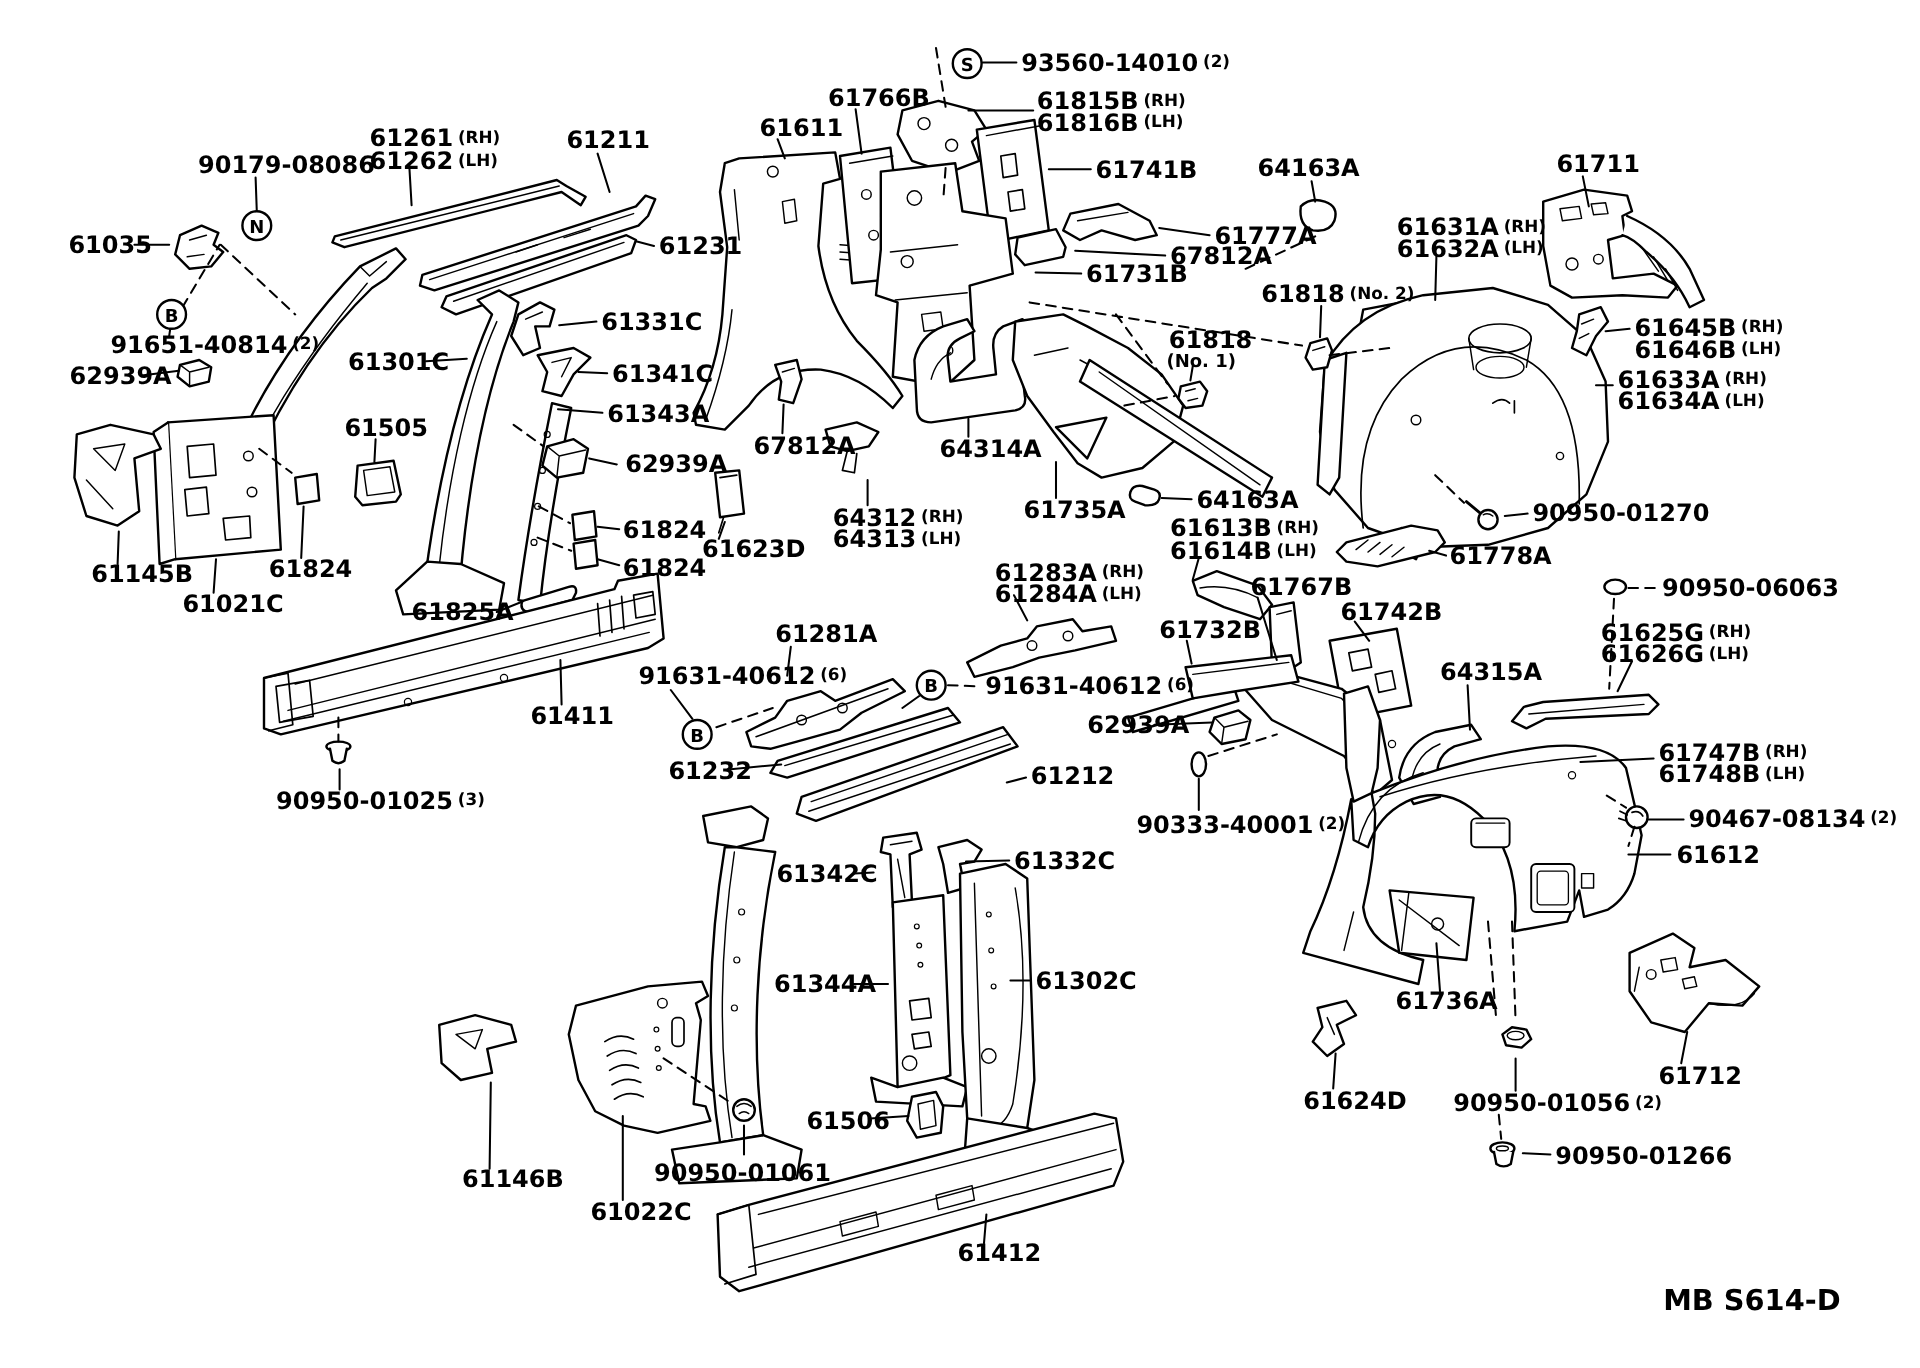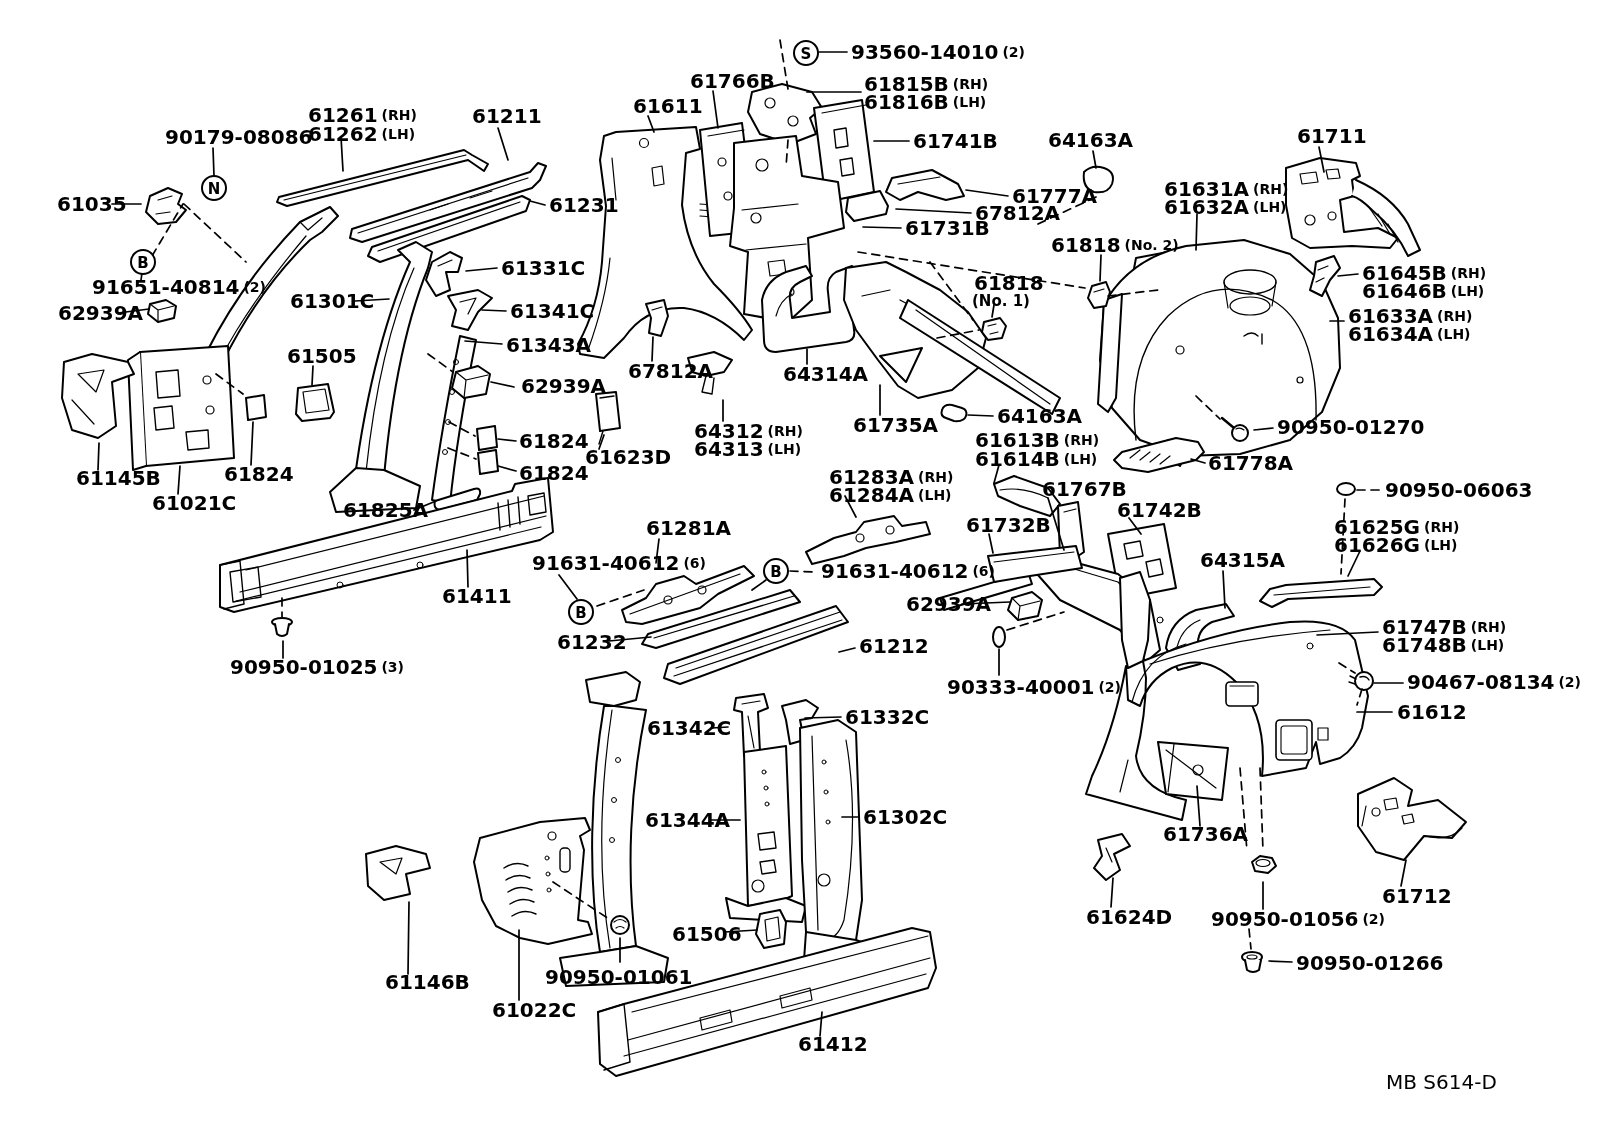"MB S614-D" #diagram-code { font-size: 20px -> 24px; font-weight: normal -> bold }
